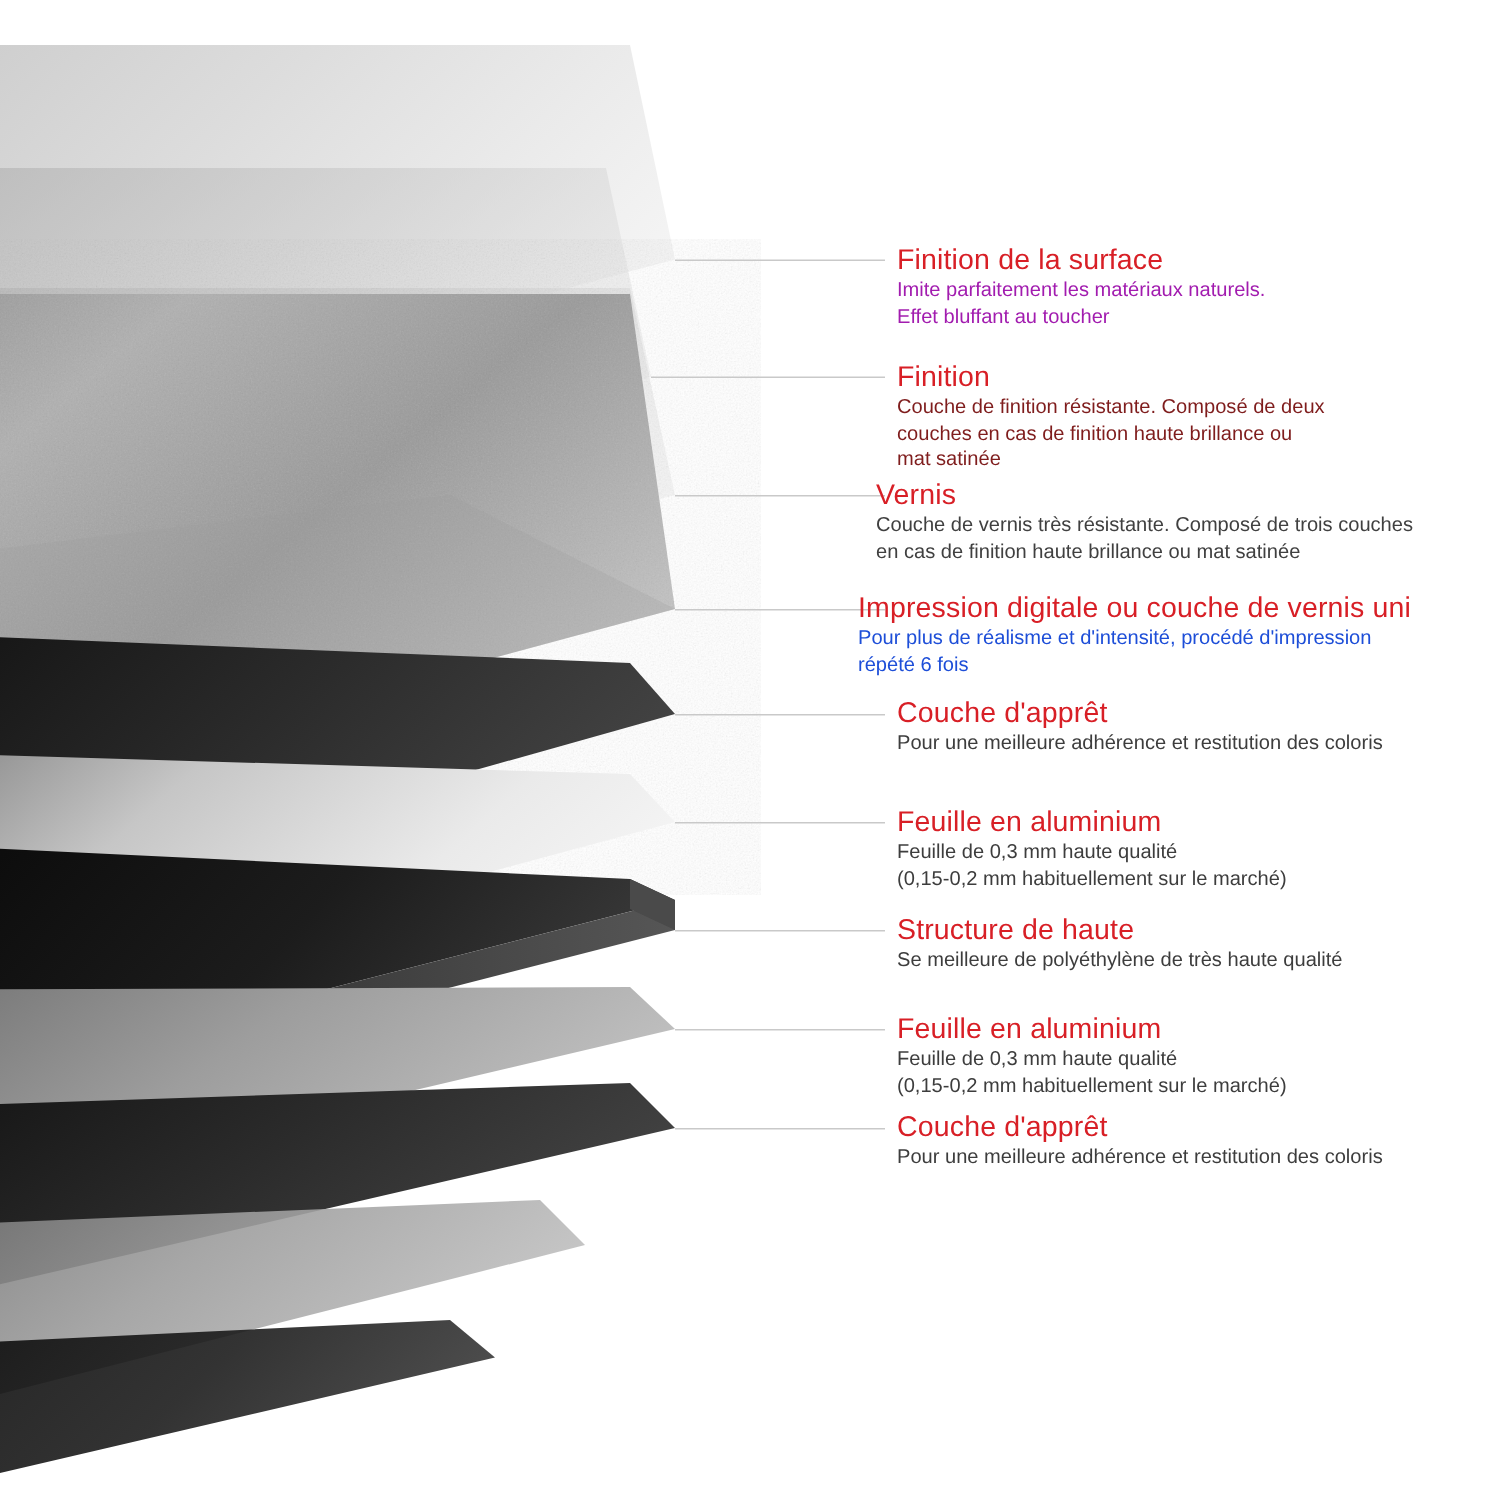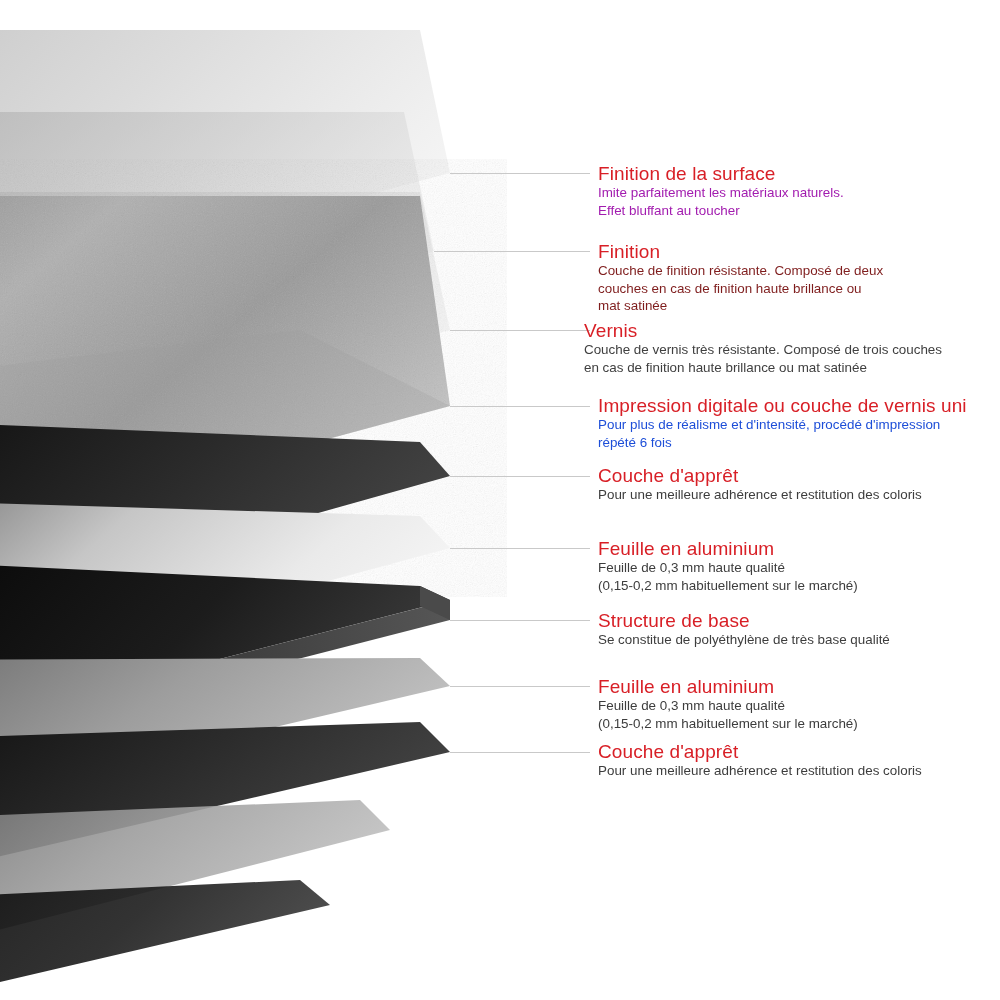"Impression digitale ou couche de" div.callout { left: 598px -> 572px }
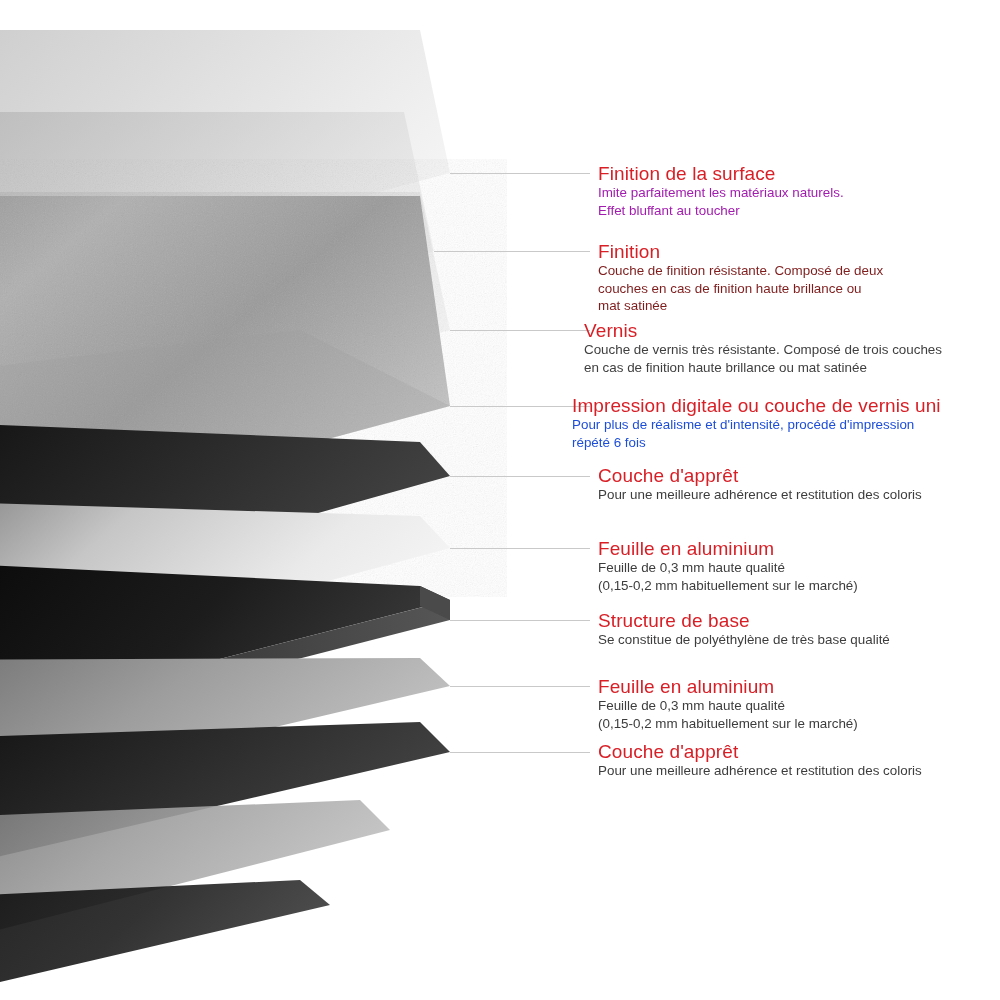"Structure de base" div.title { text: base -> haute }
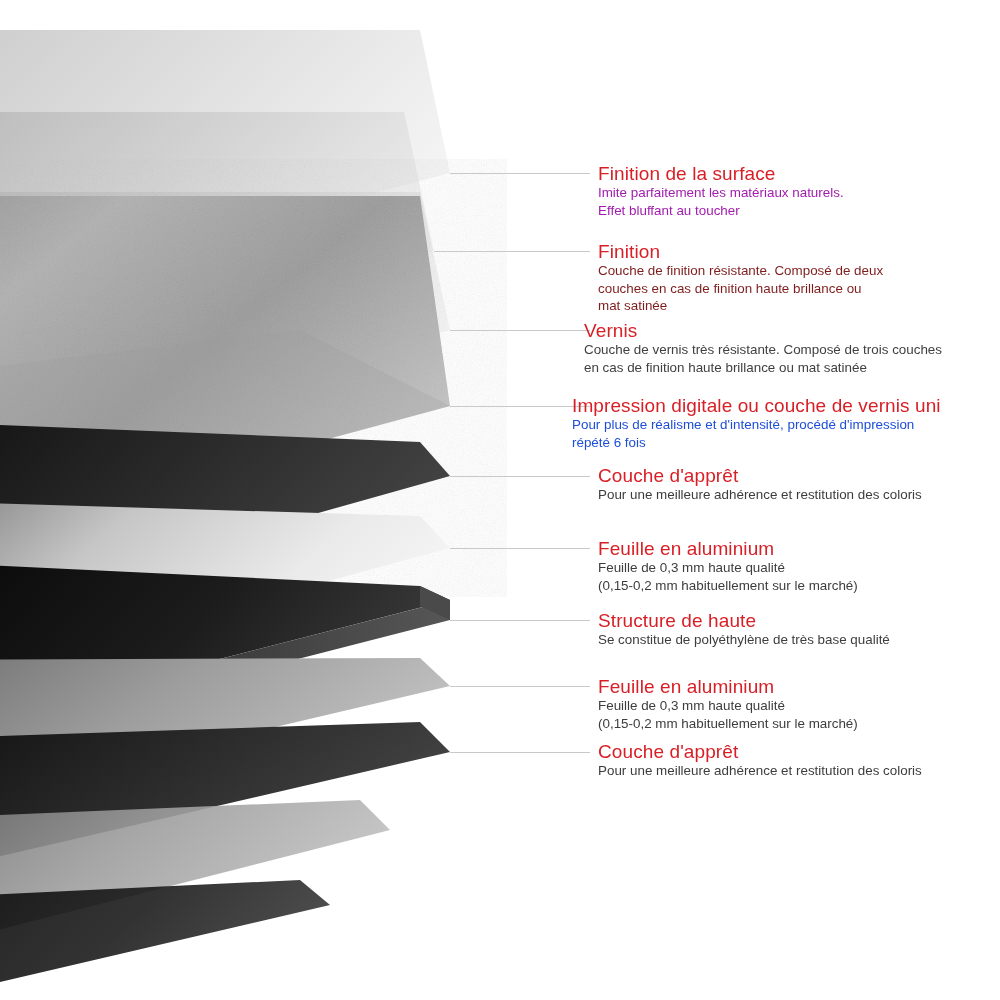"Se constitue de polyéthylène de" div.desc { text: constitue de polyéthylène de très base -> meilleure de polyéthylène de très haute }
